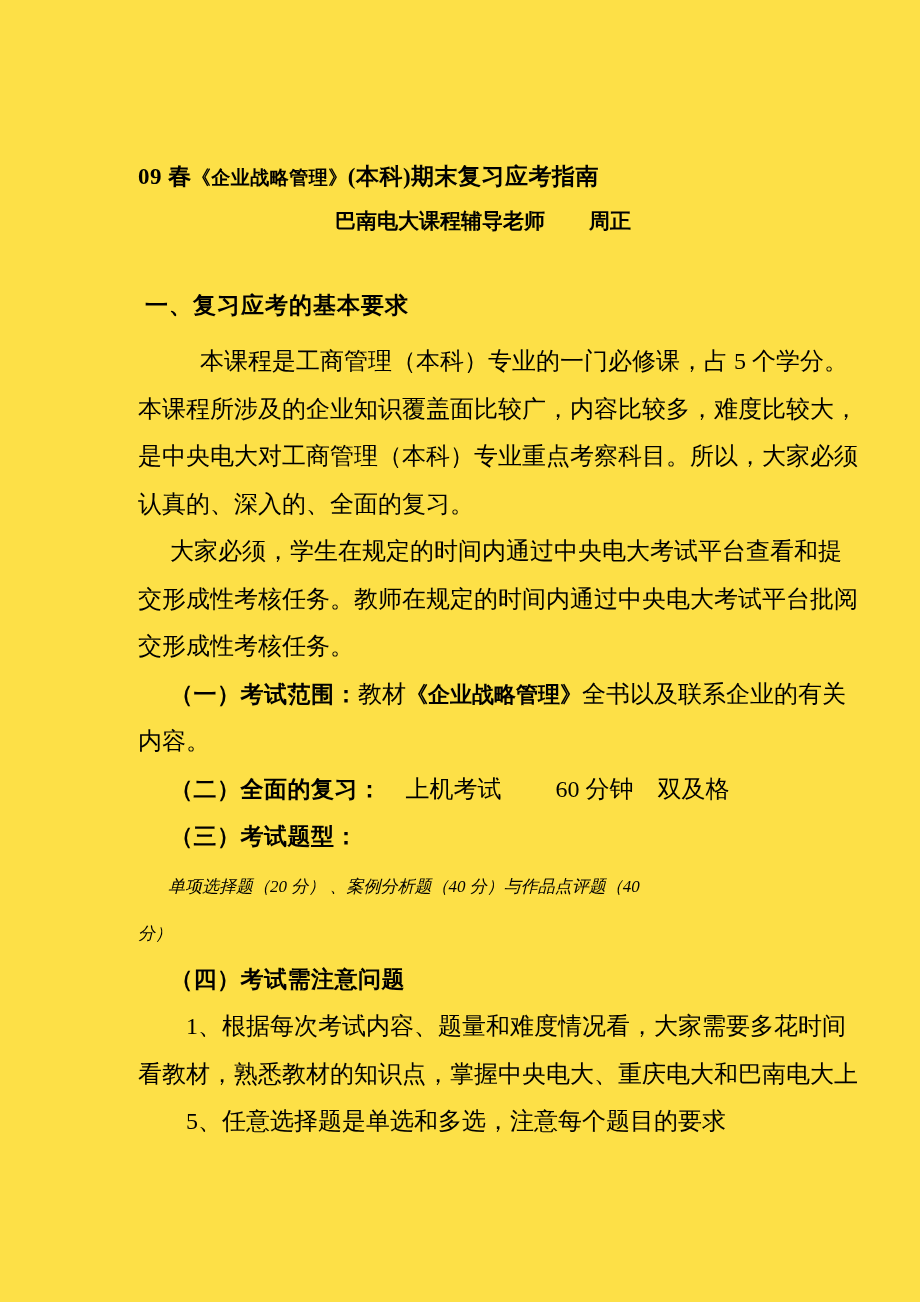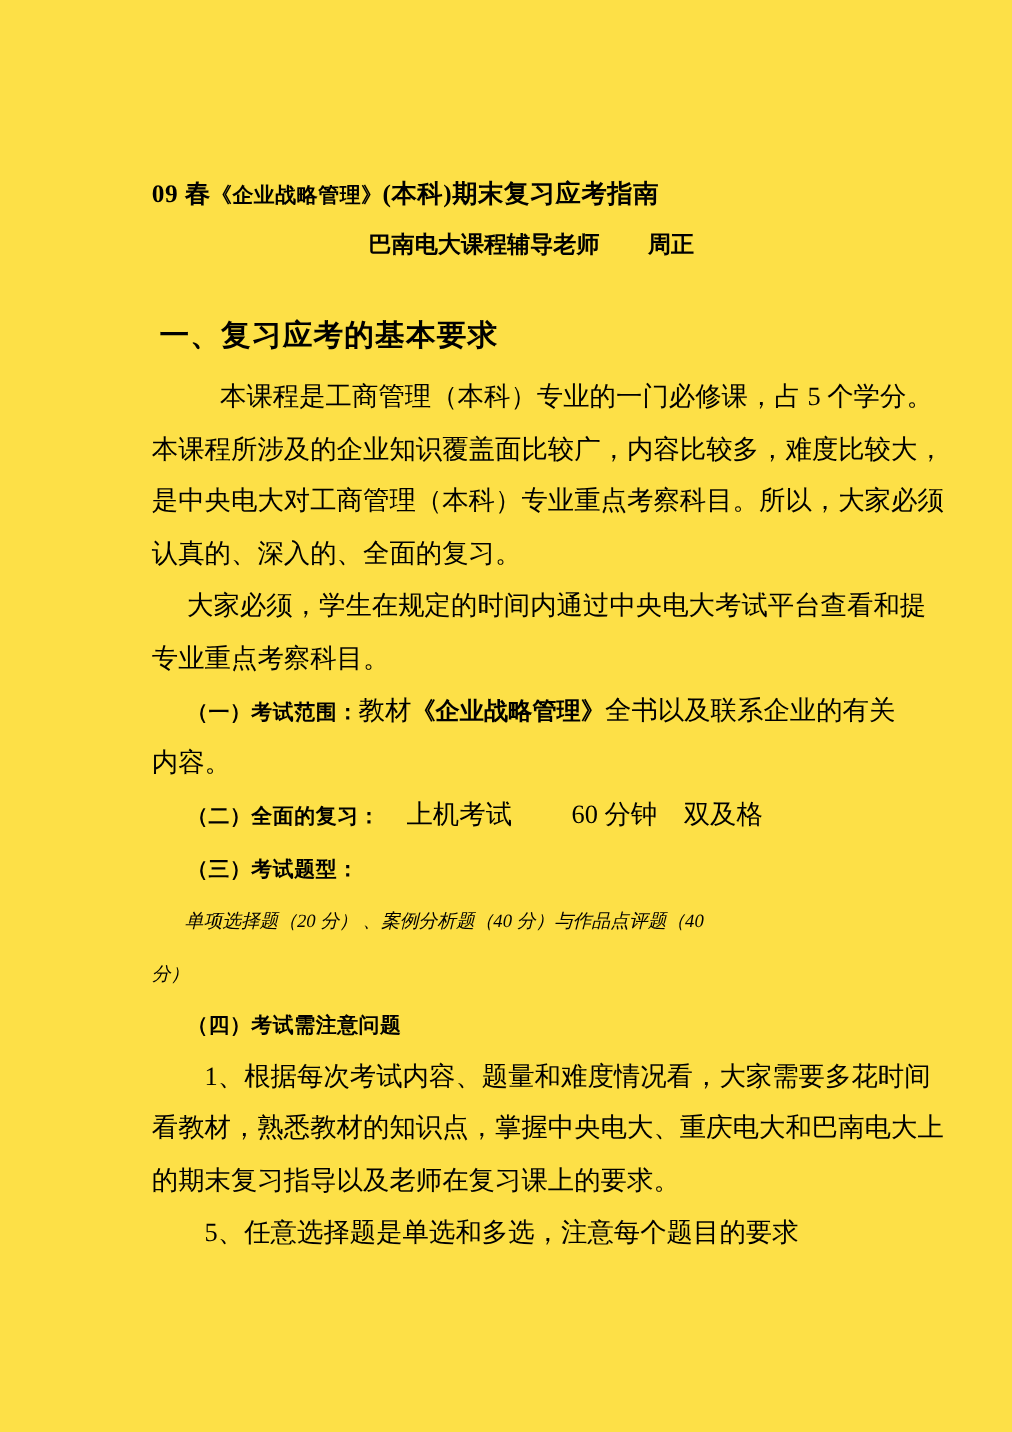"一、复习应考的基本要求" .section-heading { font-size: 27px -> 23px }
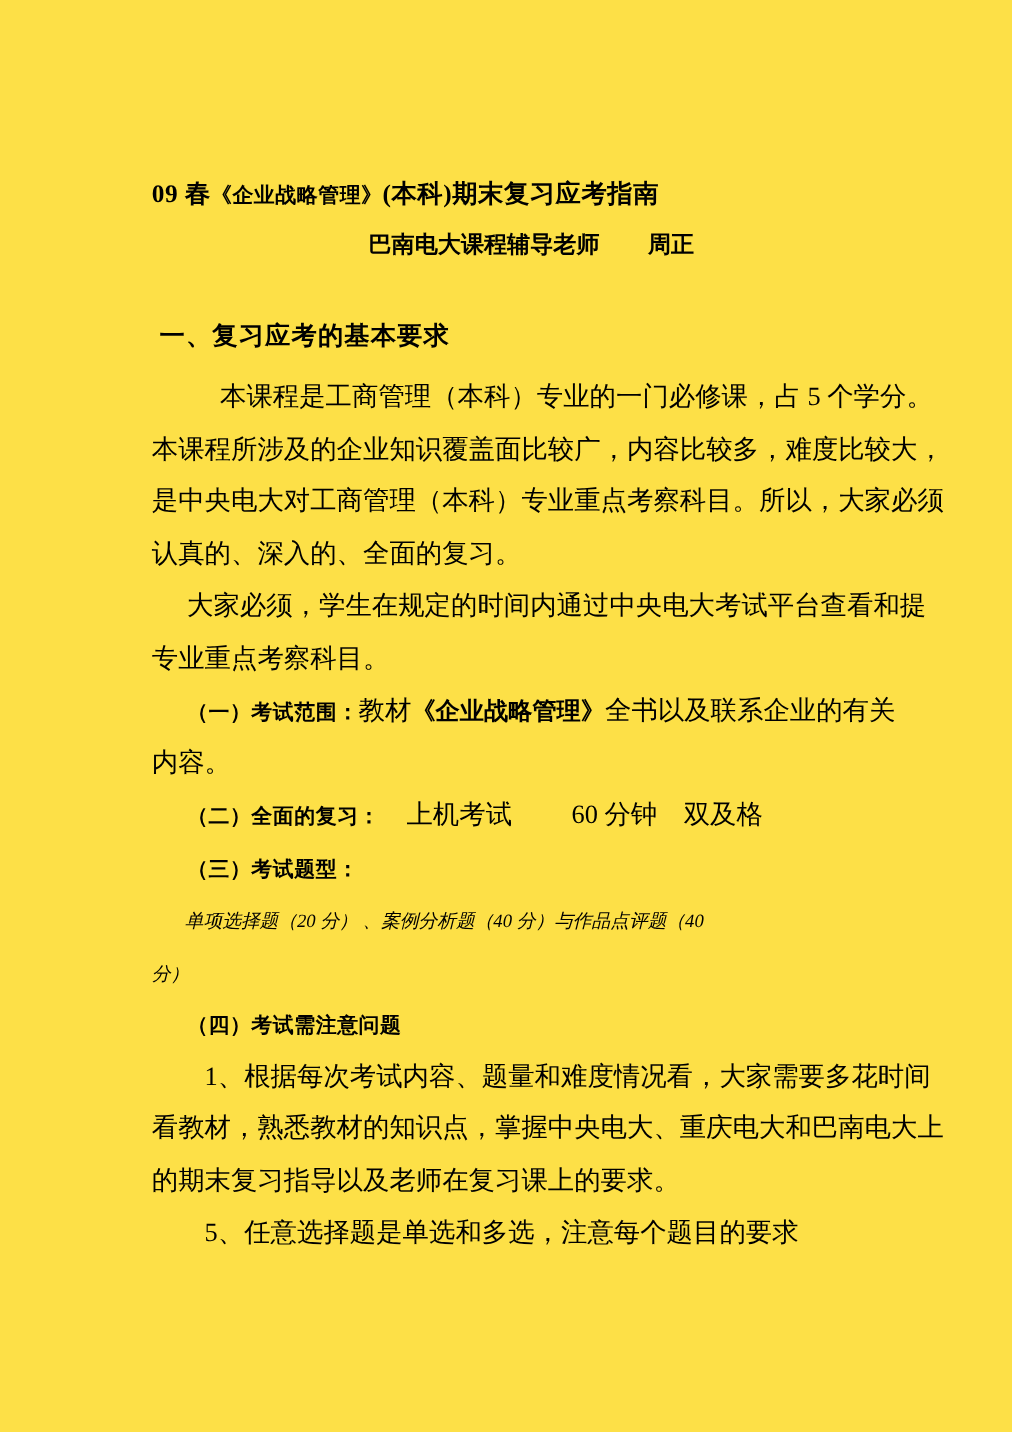"交形成性考核任务。教师在规定的时间内通过中央电大考试平台批阅" div.line { html: none -> <div><span>交形成性考核任务。教师在规定的时间内通过中央电大考试平台批阅</span></div> }
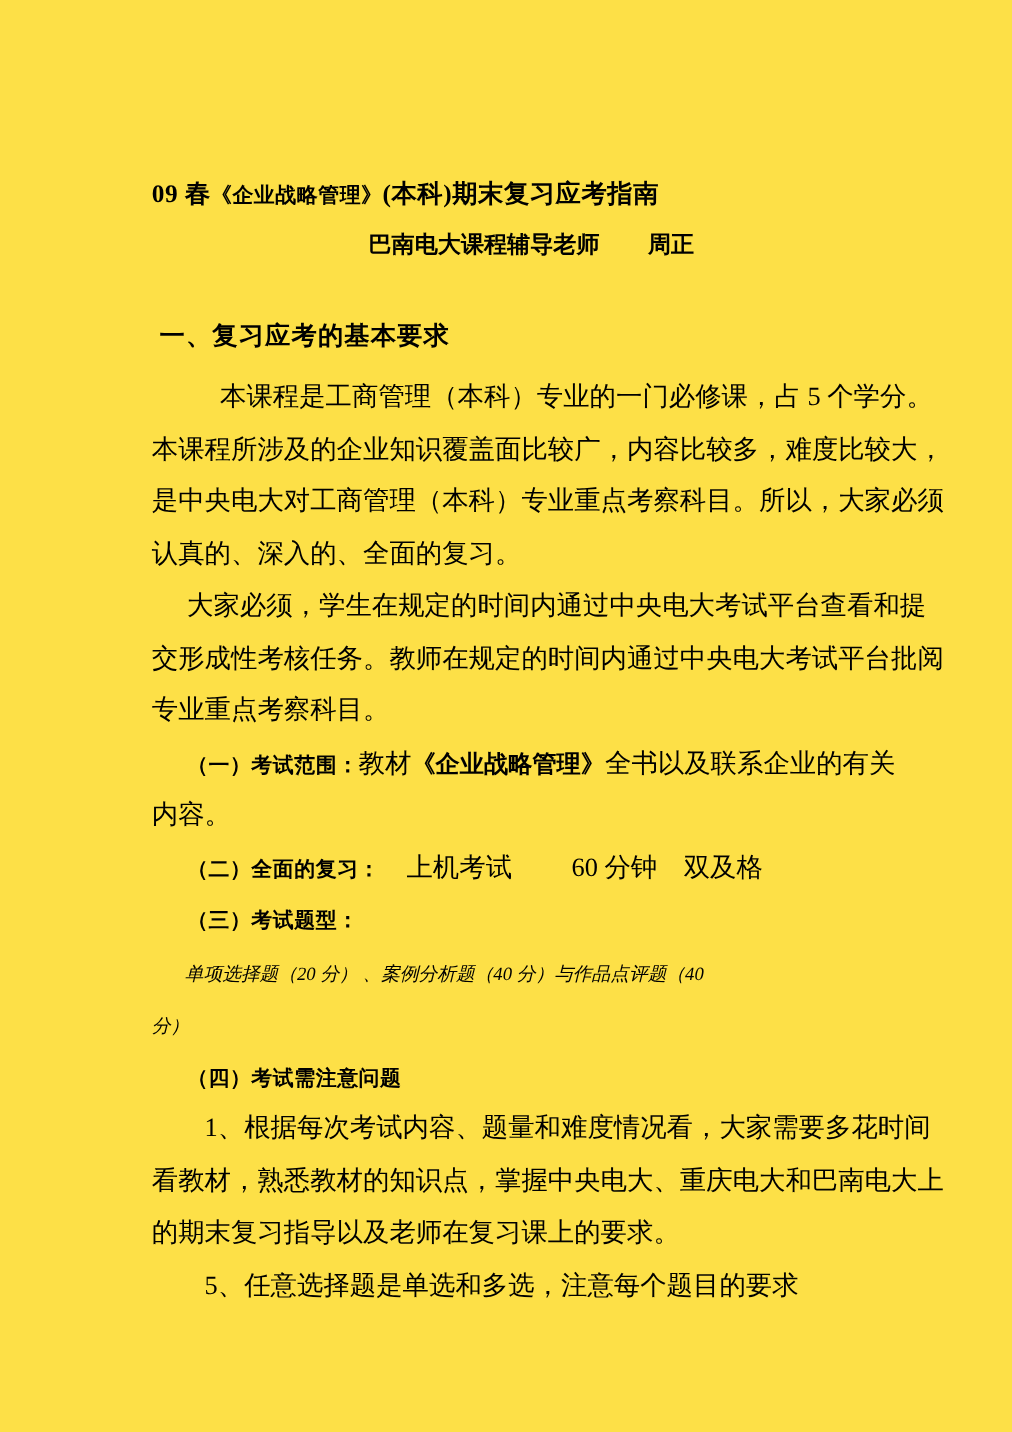"专业重点考察科目。" span.seg { text: 专业重点考察科目 -> 交形成性考核任务 }
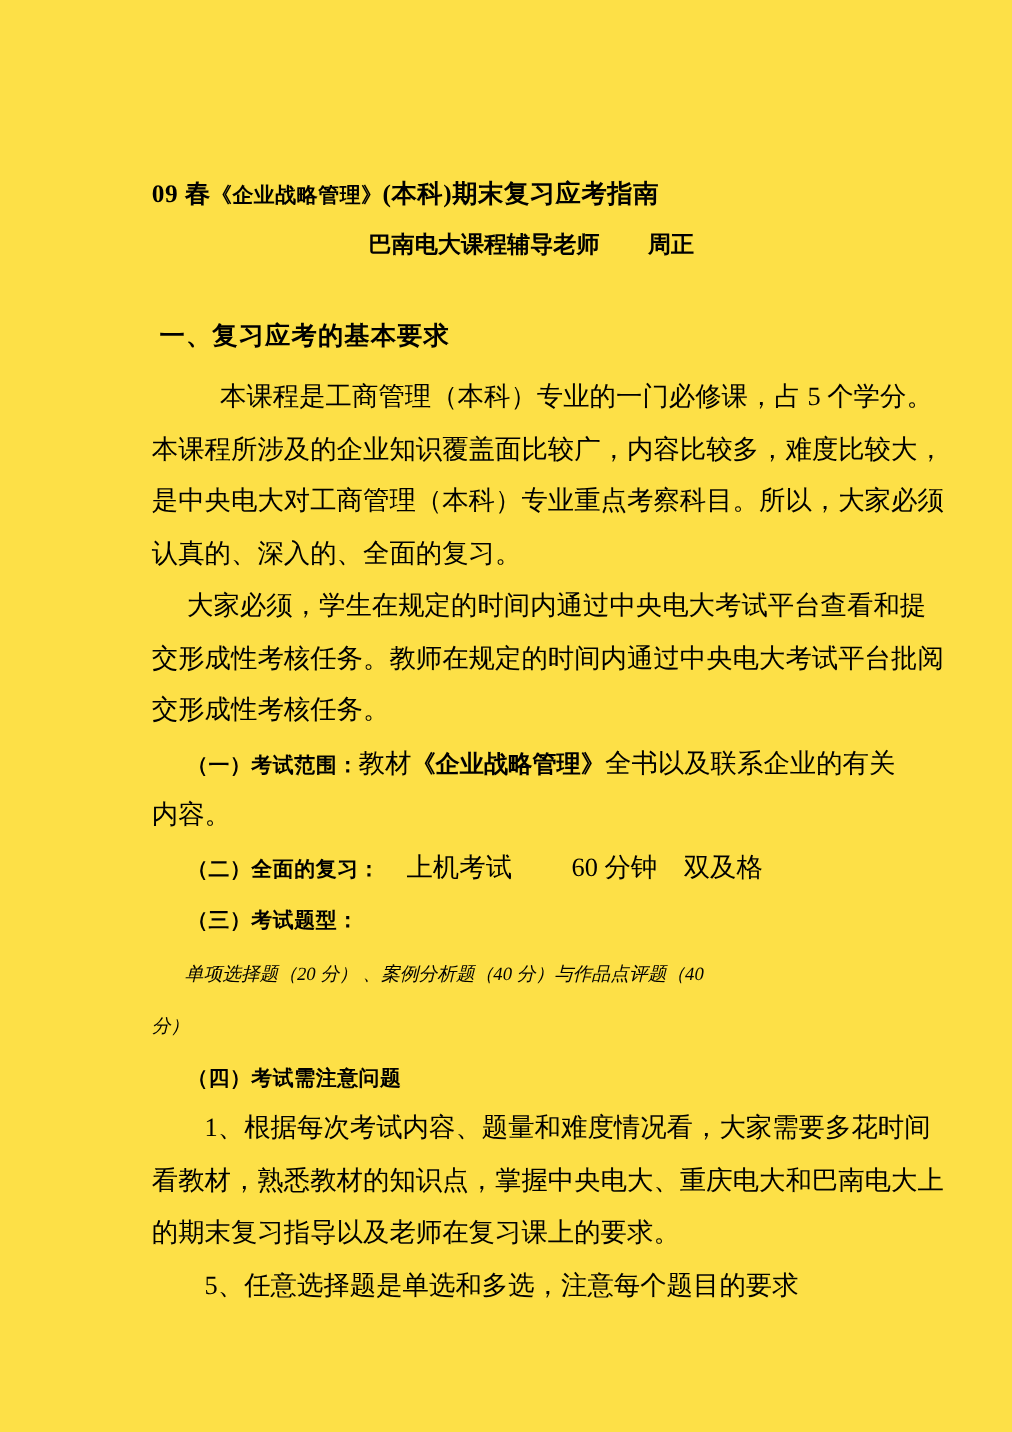"（一）考试范围：" .seg.bold { font-size: 19px -> 23px }
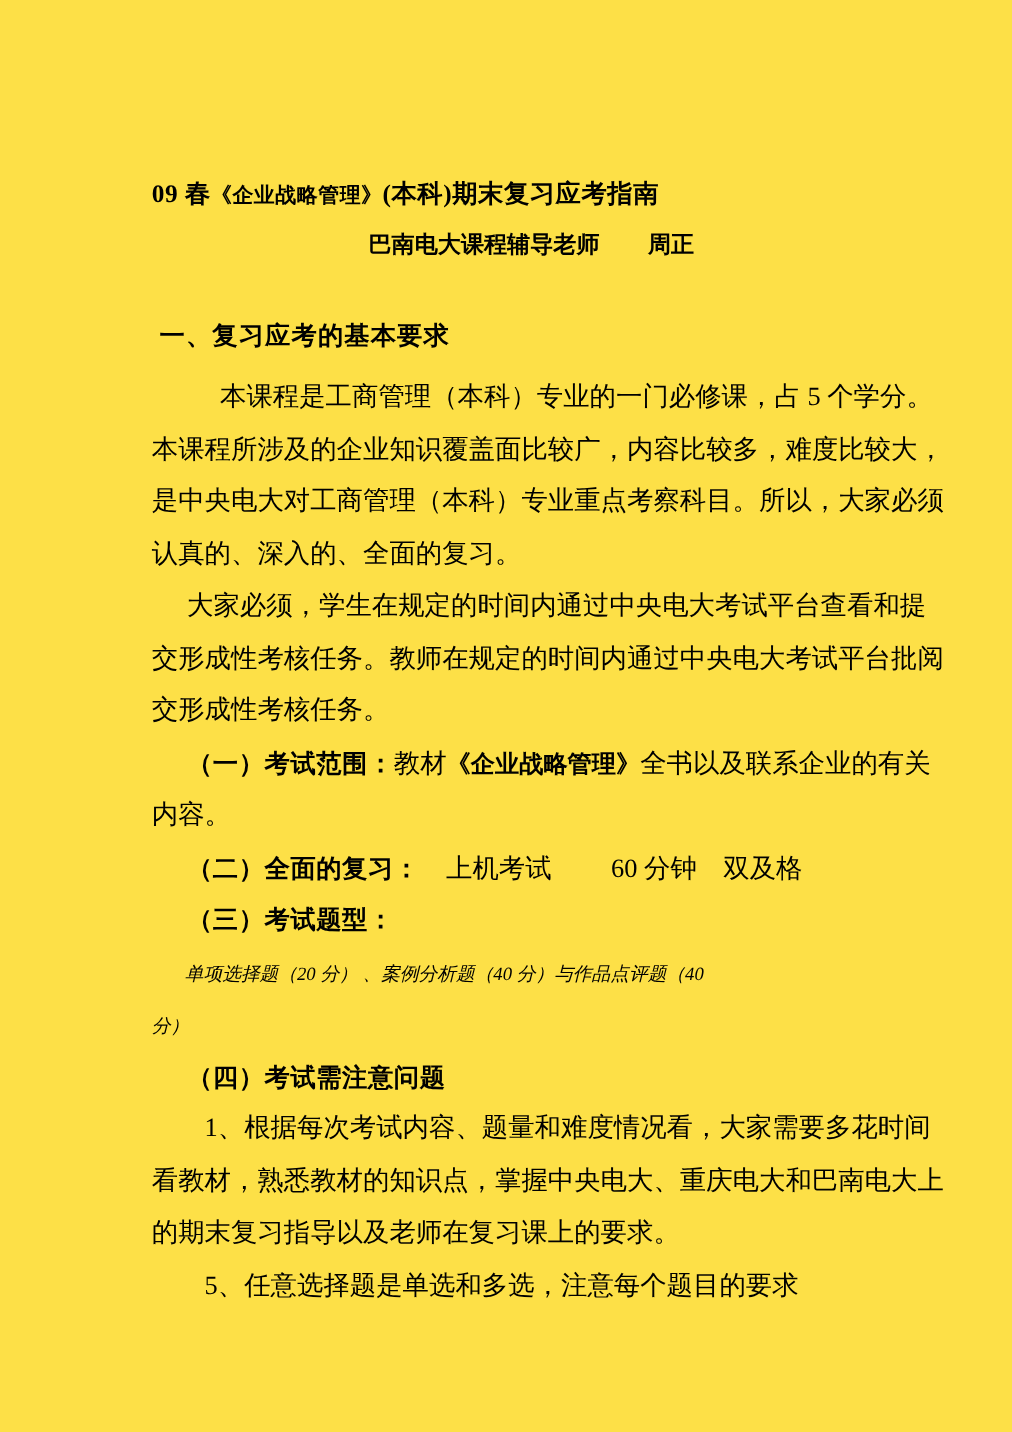"的期末复习指导以及老师在复习课上的要求。" div.line { html: <div><span>的期末复习指导以及老师在复习课上的要求。</span></div> -> none }
